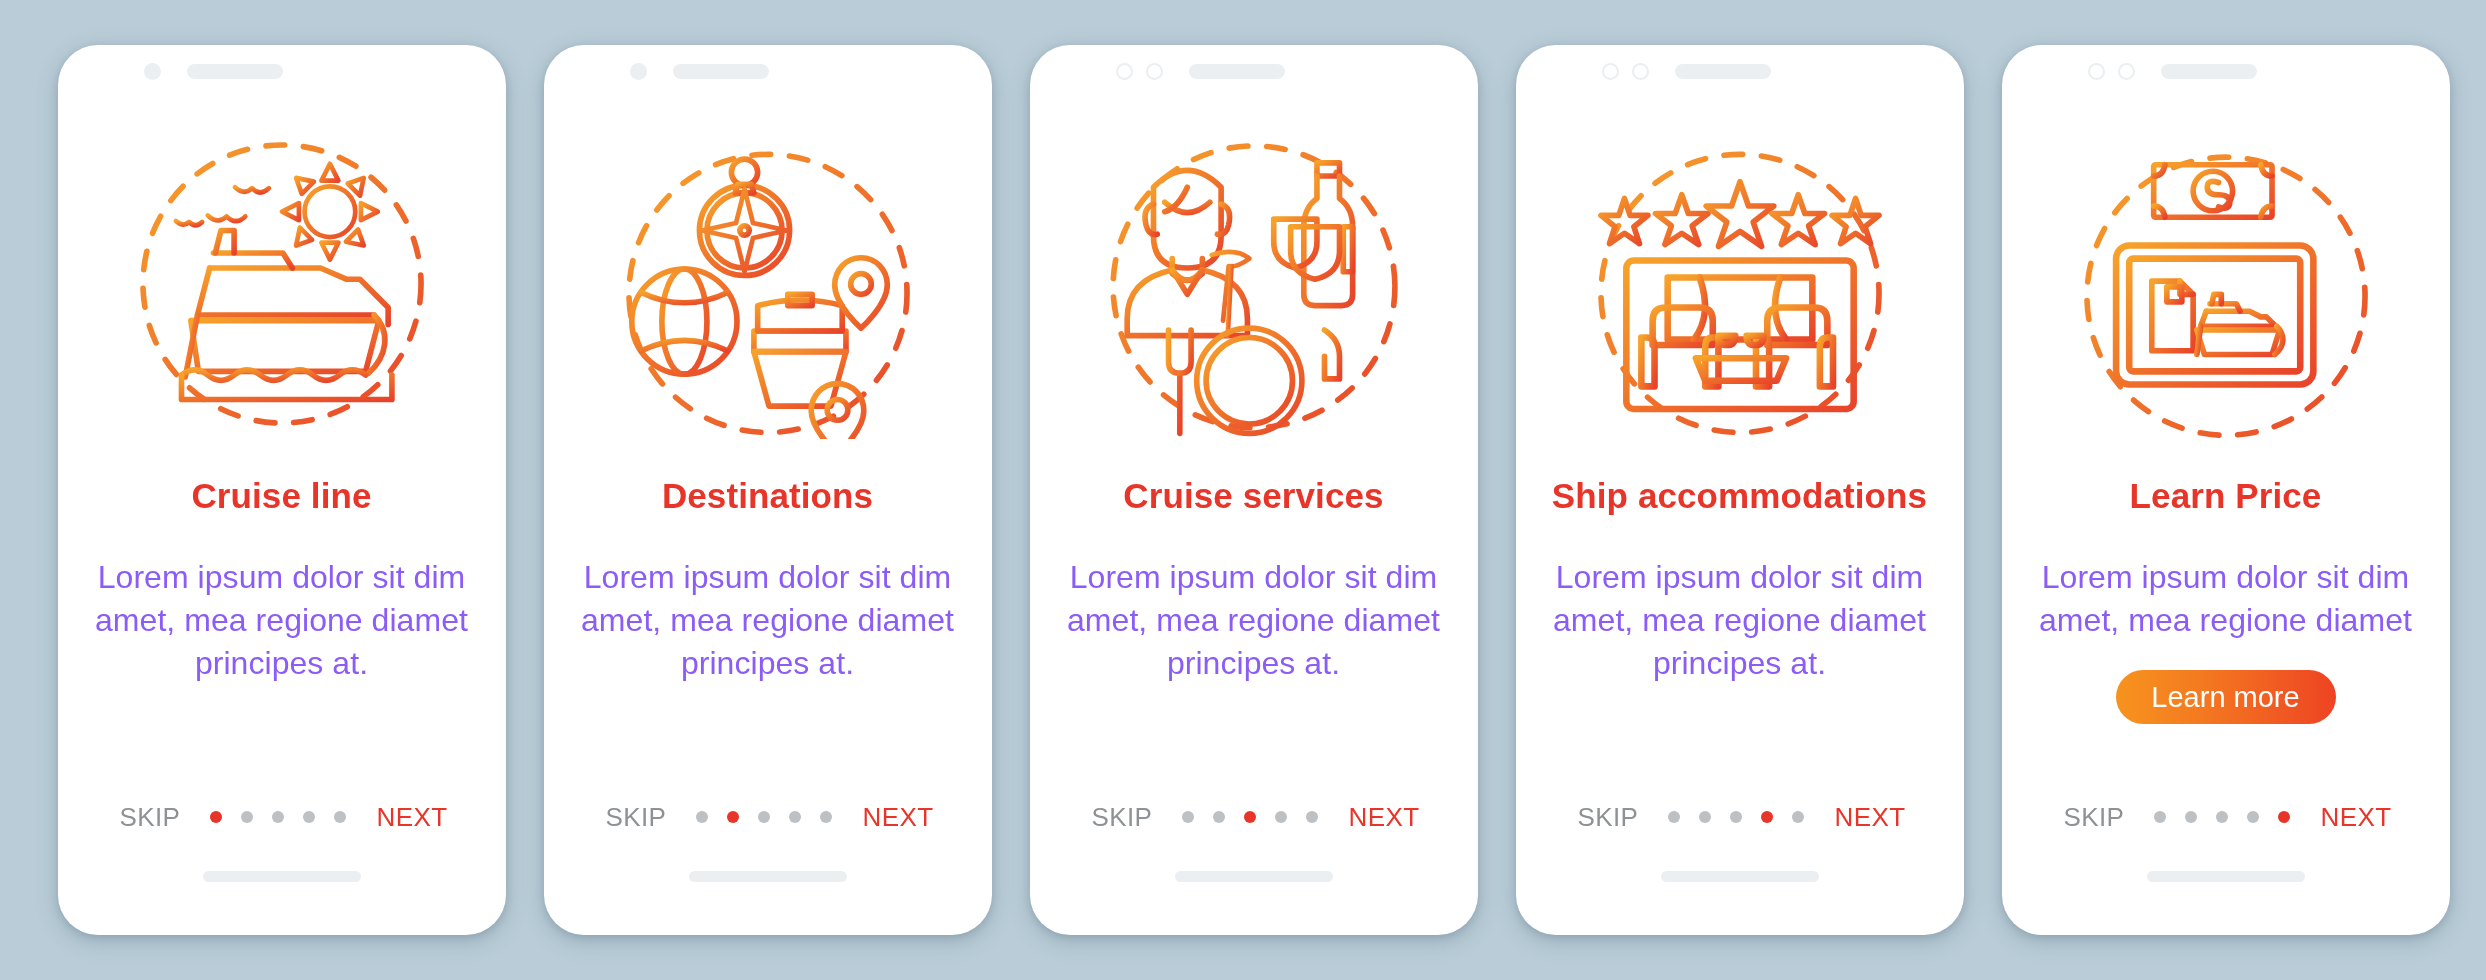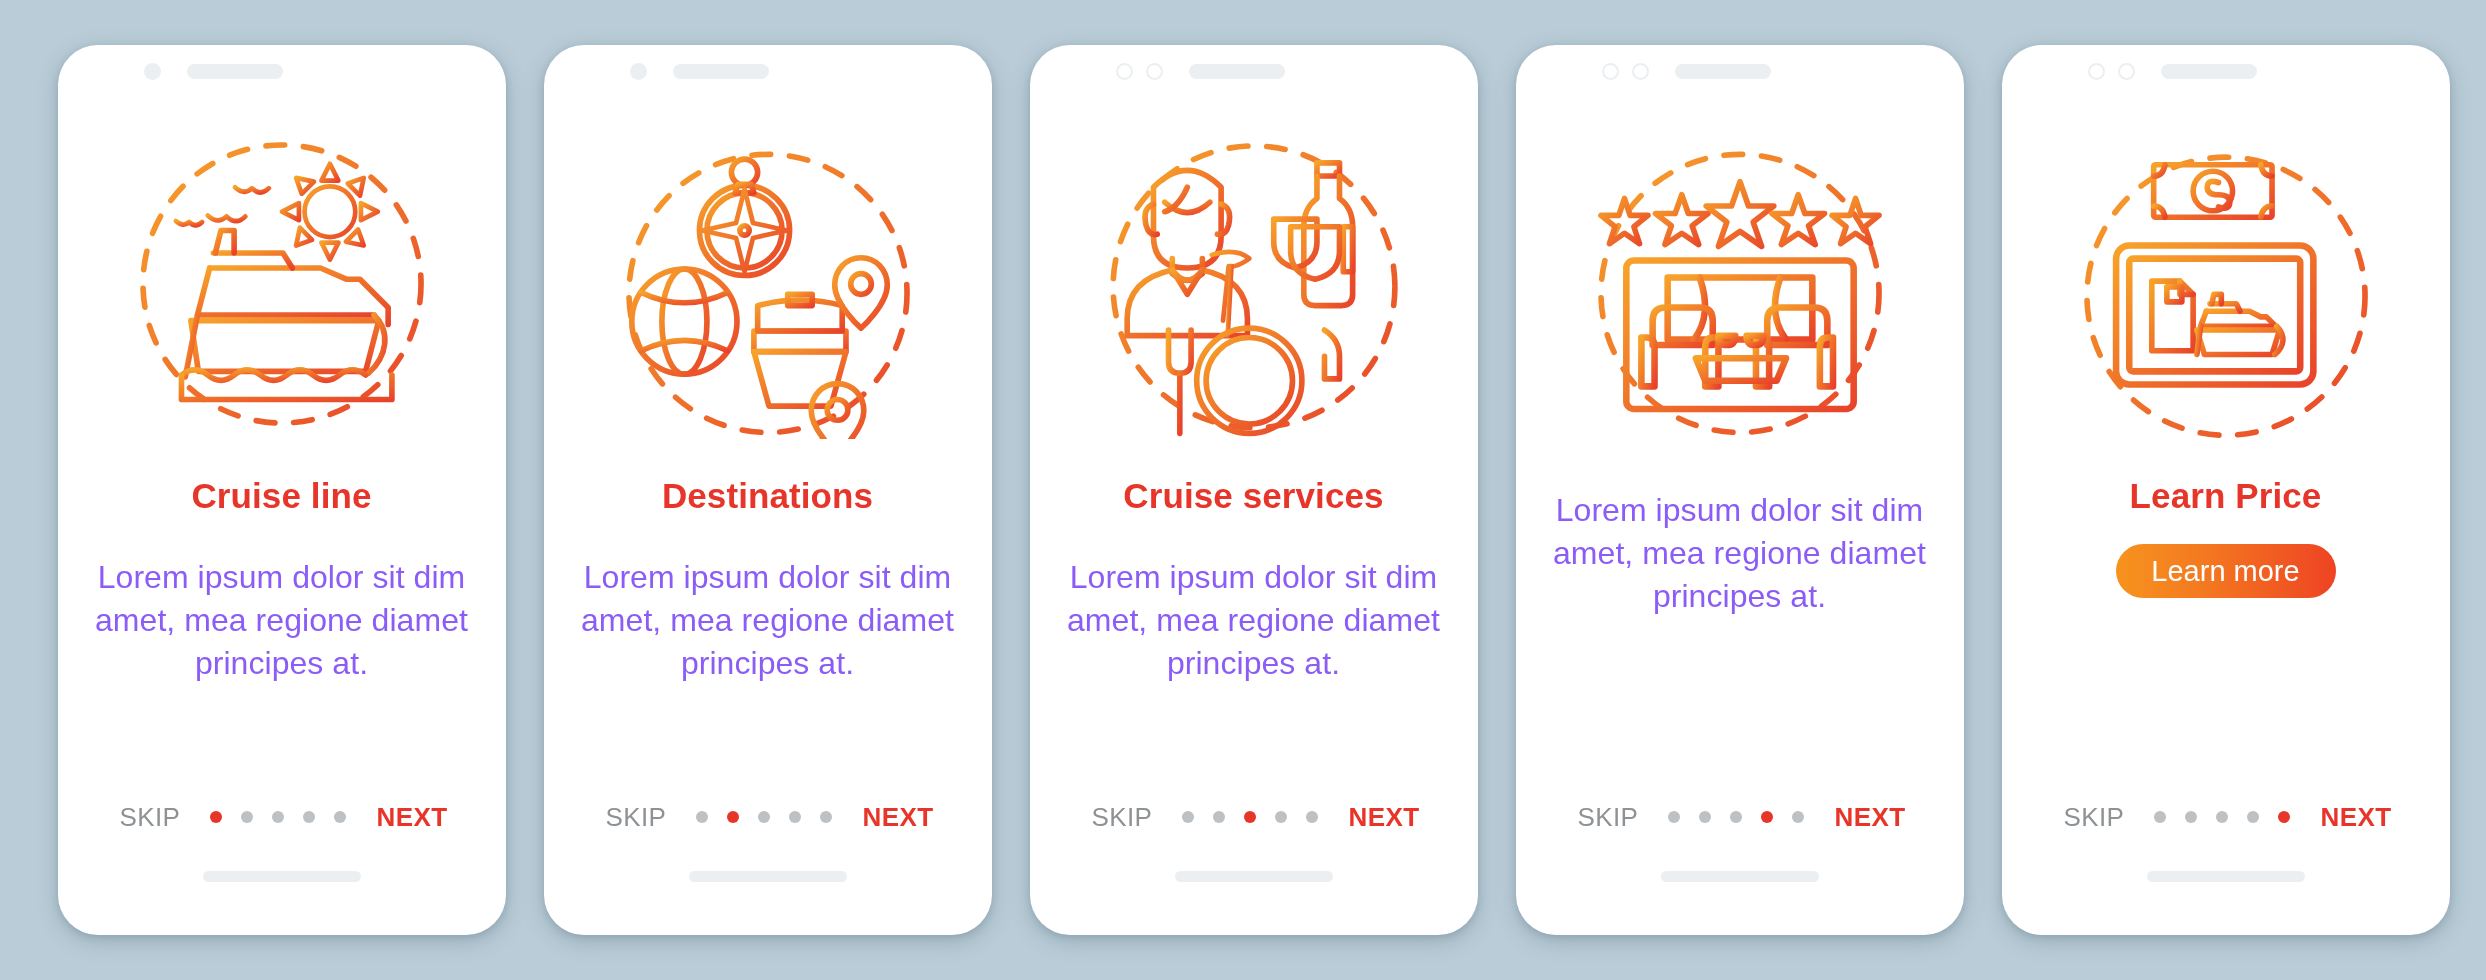"Ship accommodations" div.title { html: none -> <div>Ship accommodations</div> }
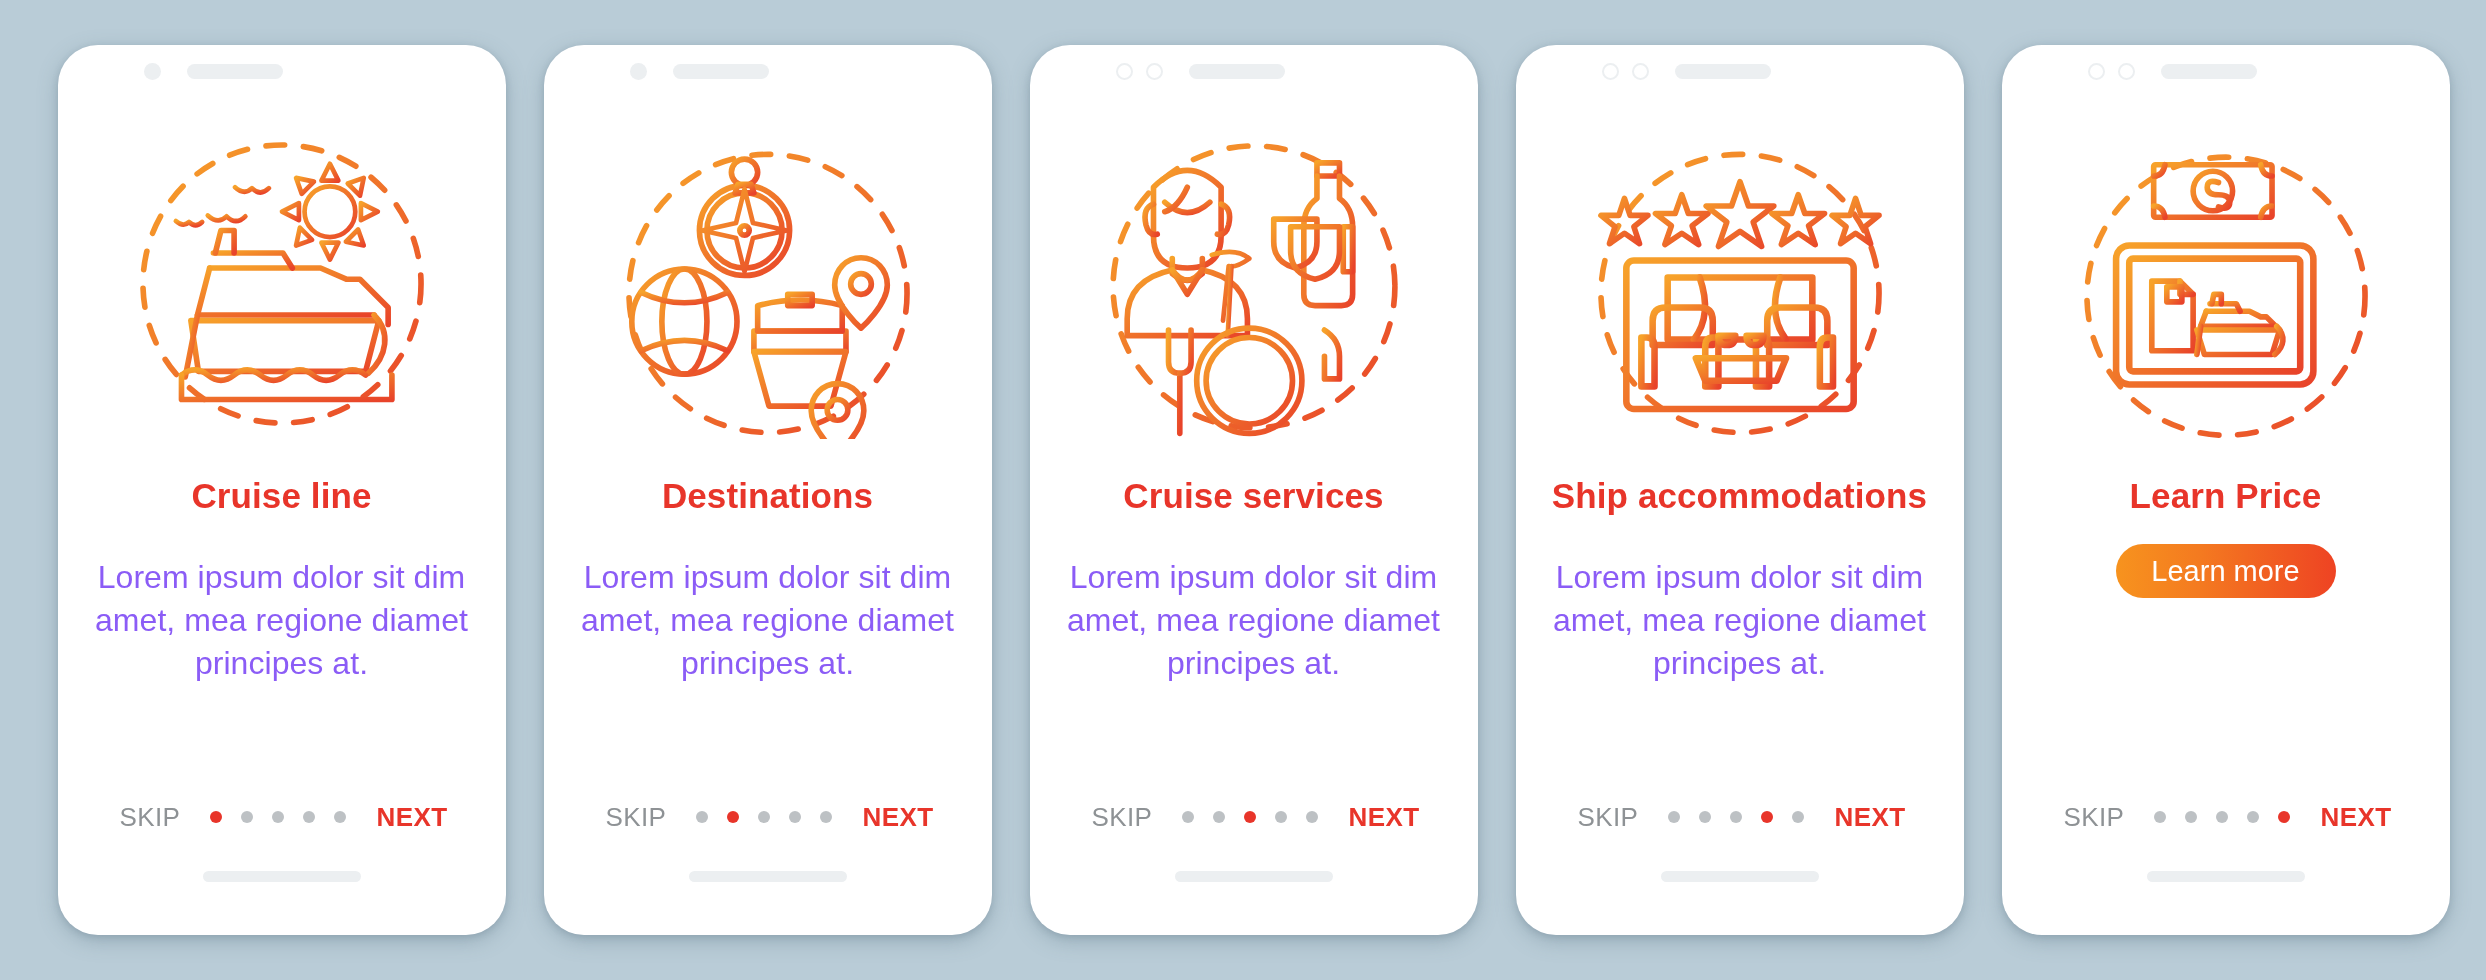"Lorem ipsum dolor sit dim amet, mea regione diamet" div.desc { html: none -> <div>Lorem ipsum dolor sit dim amet, mea regione diamet</div> }
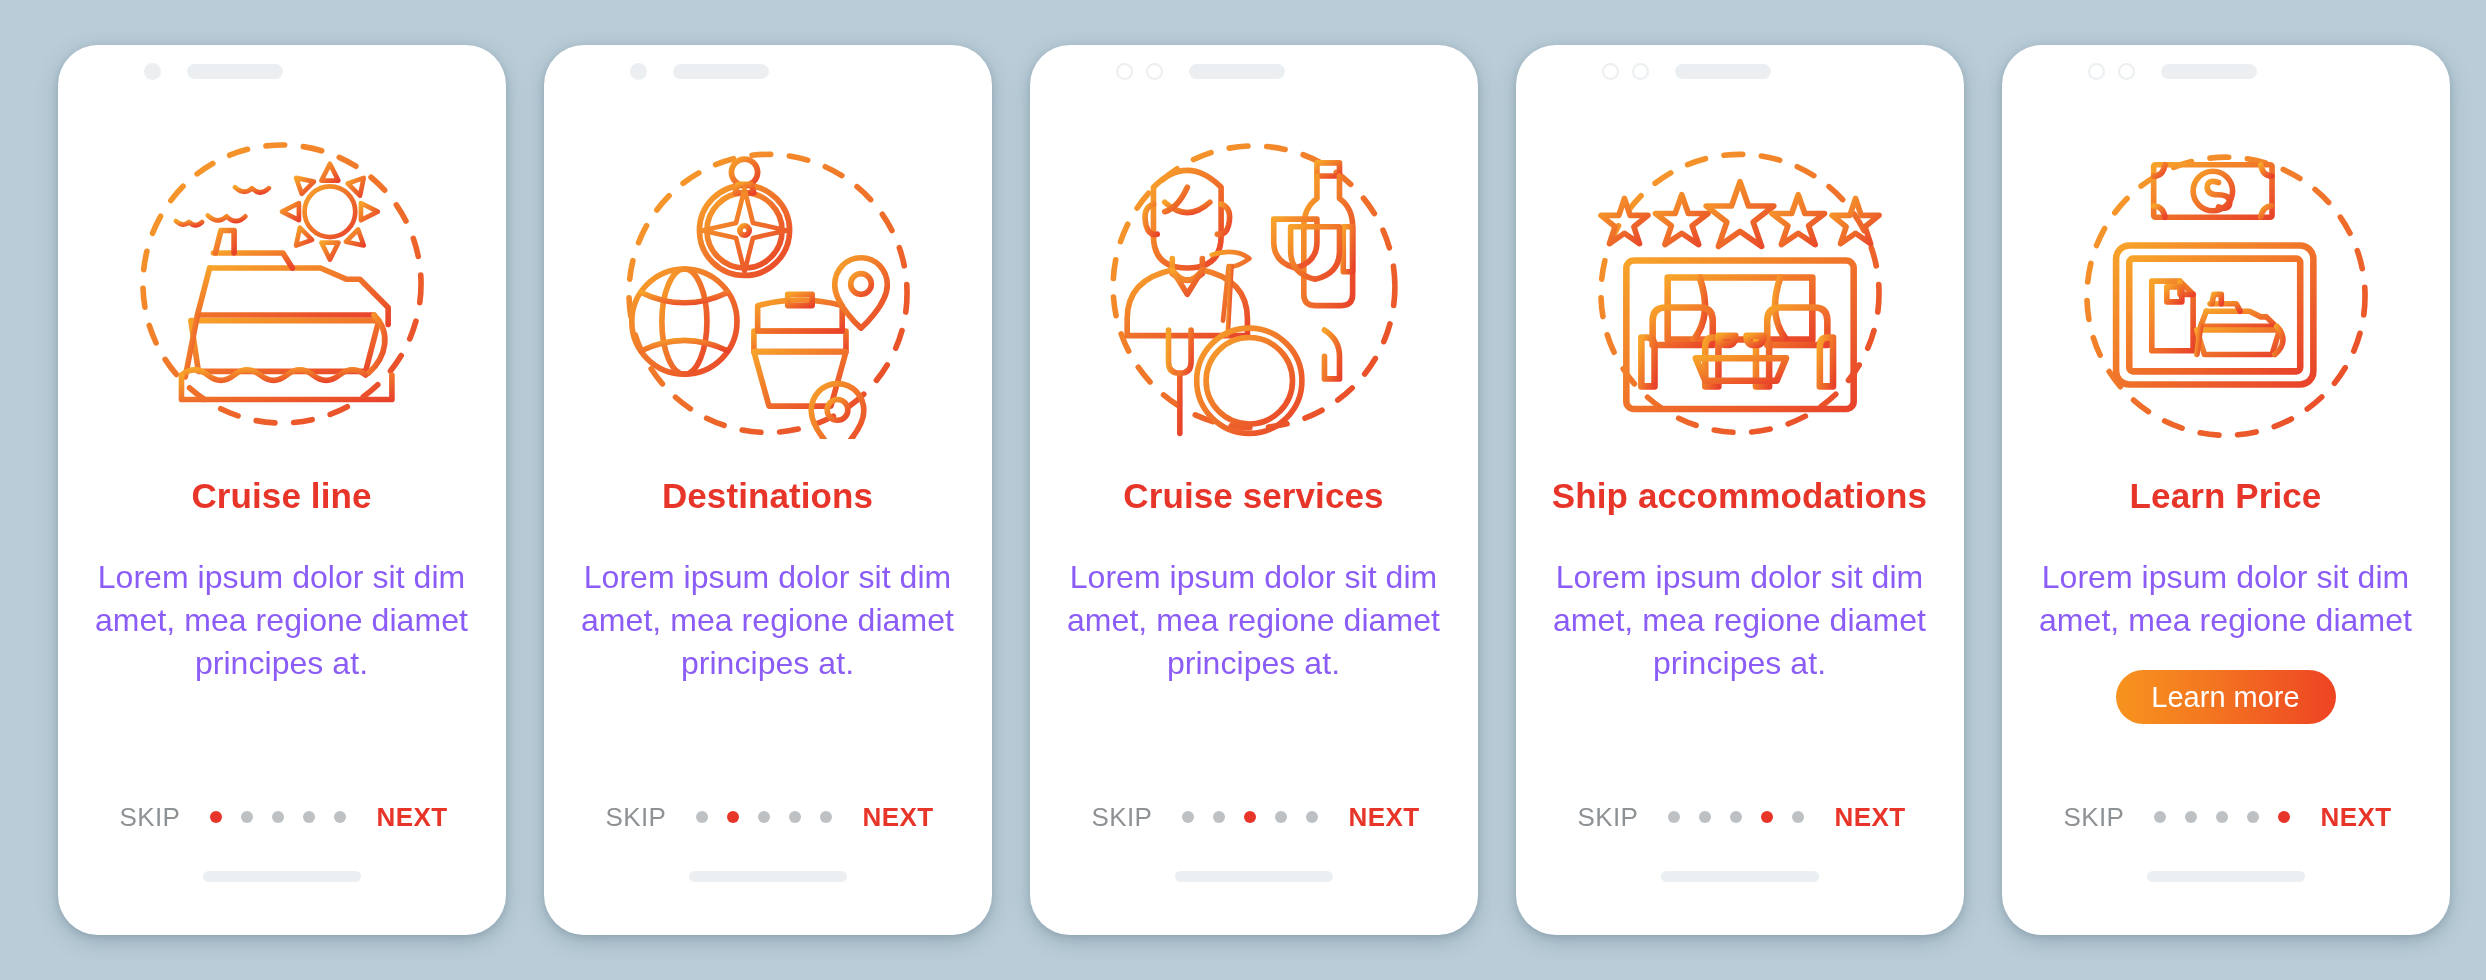"NEXT" .nav .next { font-weight: bold -> normal }
